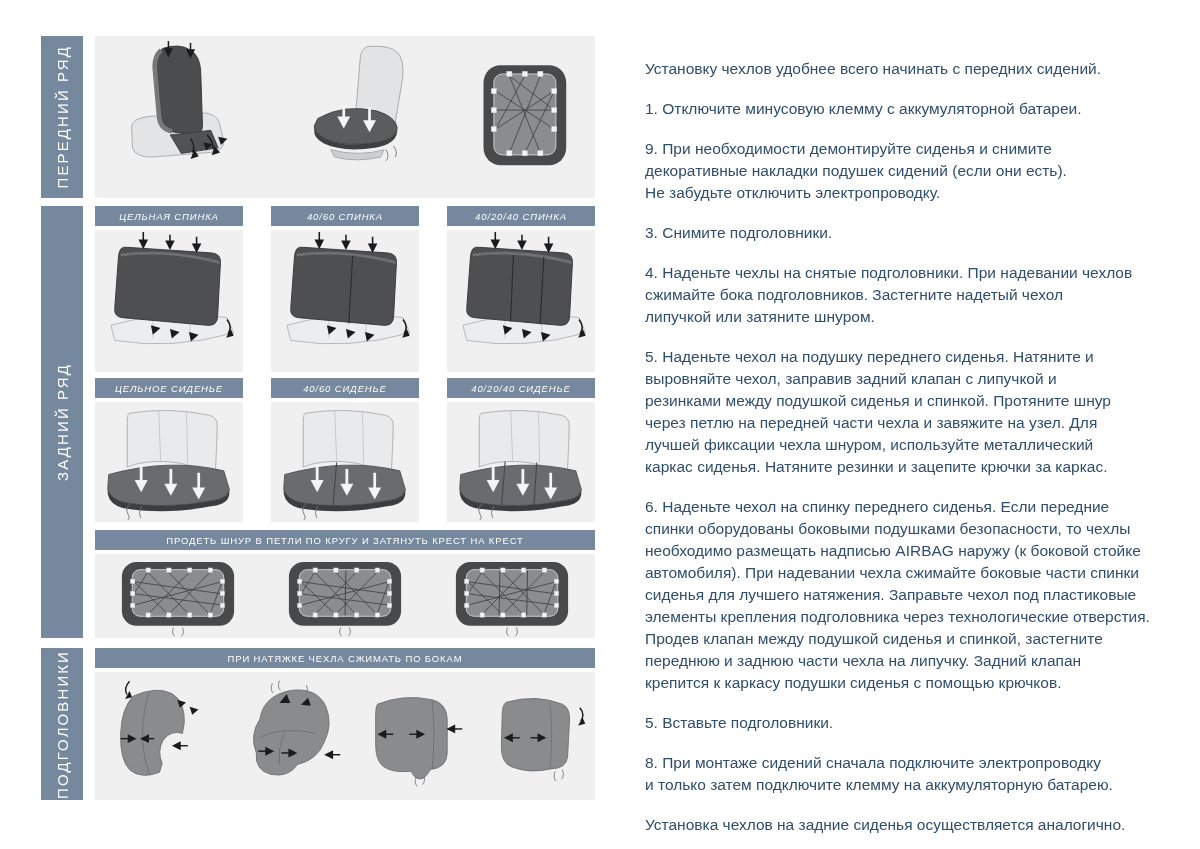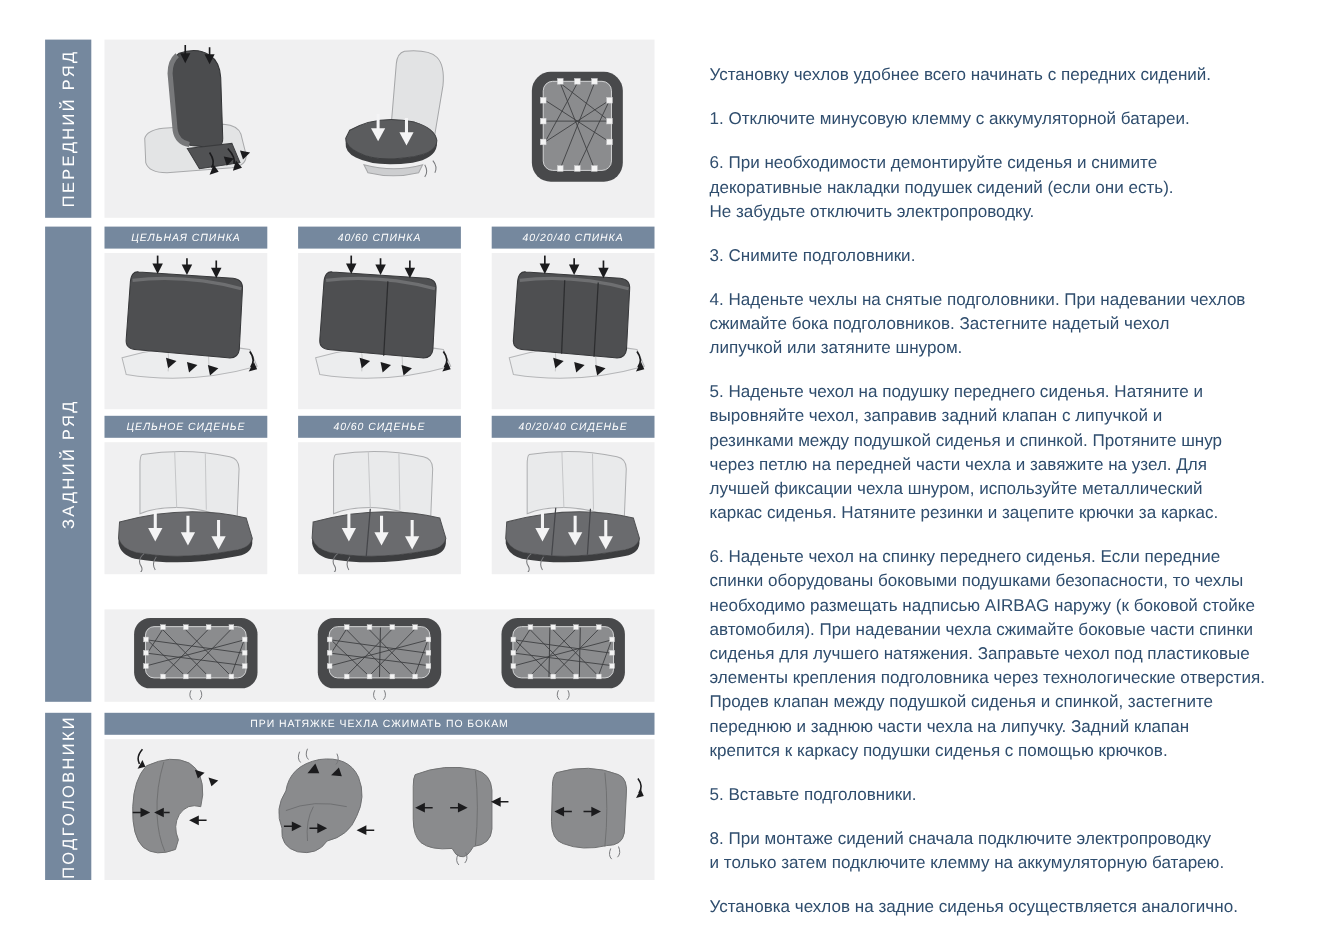"6. При необходимости демонтируйте" p { text: 6 -> 9 }
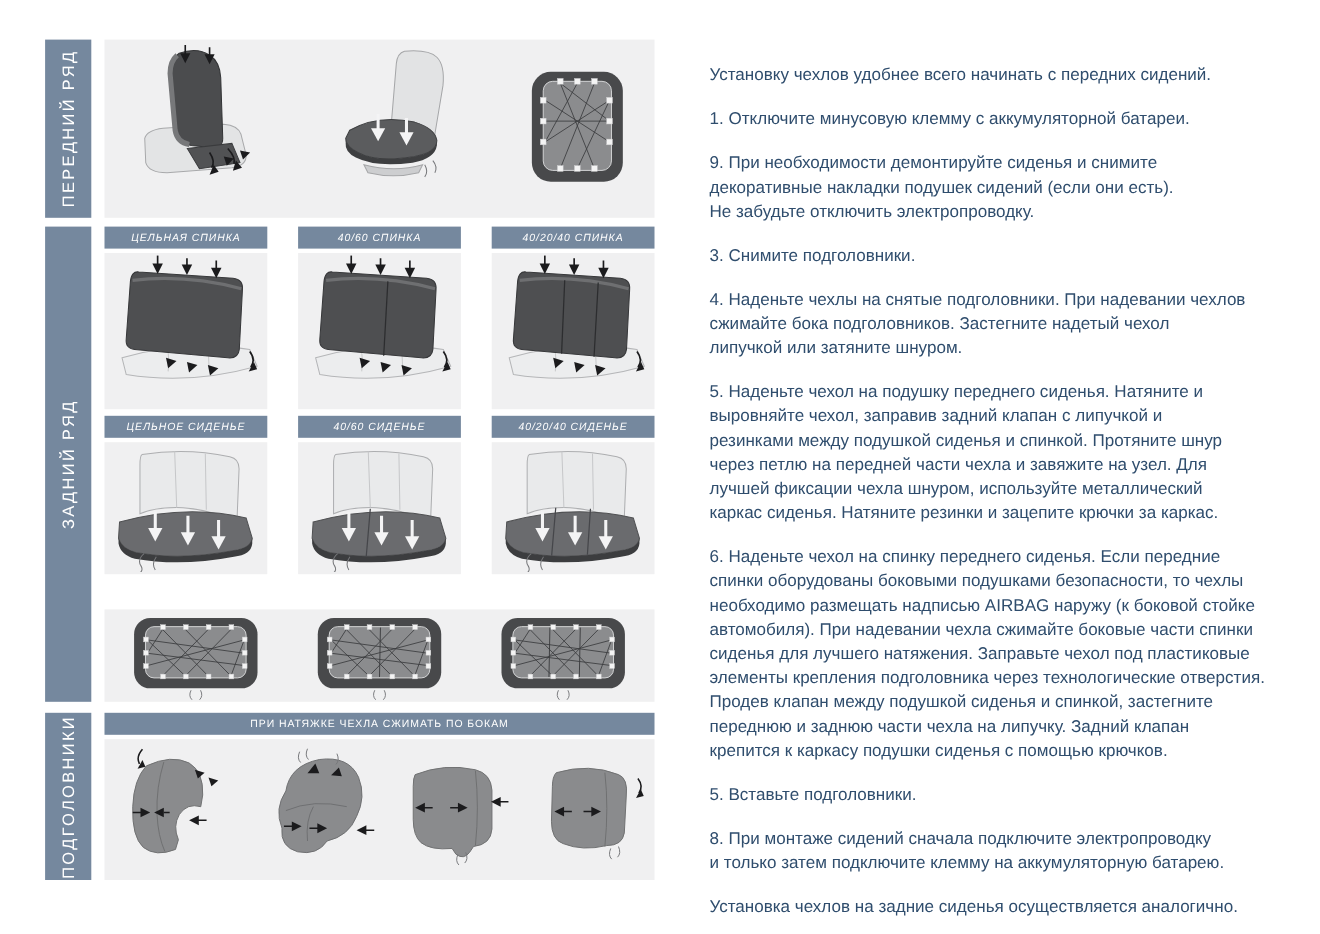"ПРОДЕТЬ ШНУР В ПЕТЛИ ПО" div.wide-banner { html: none -> <div>ПРОДЕТЬ ШНУР В ПЕТЛИ ПО КРУГУ И ЗАТЯНУТЬ КРЕСТ НА КРЕСТ</div> }
